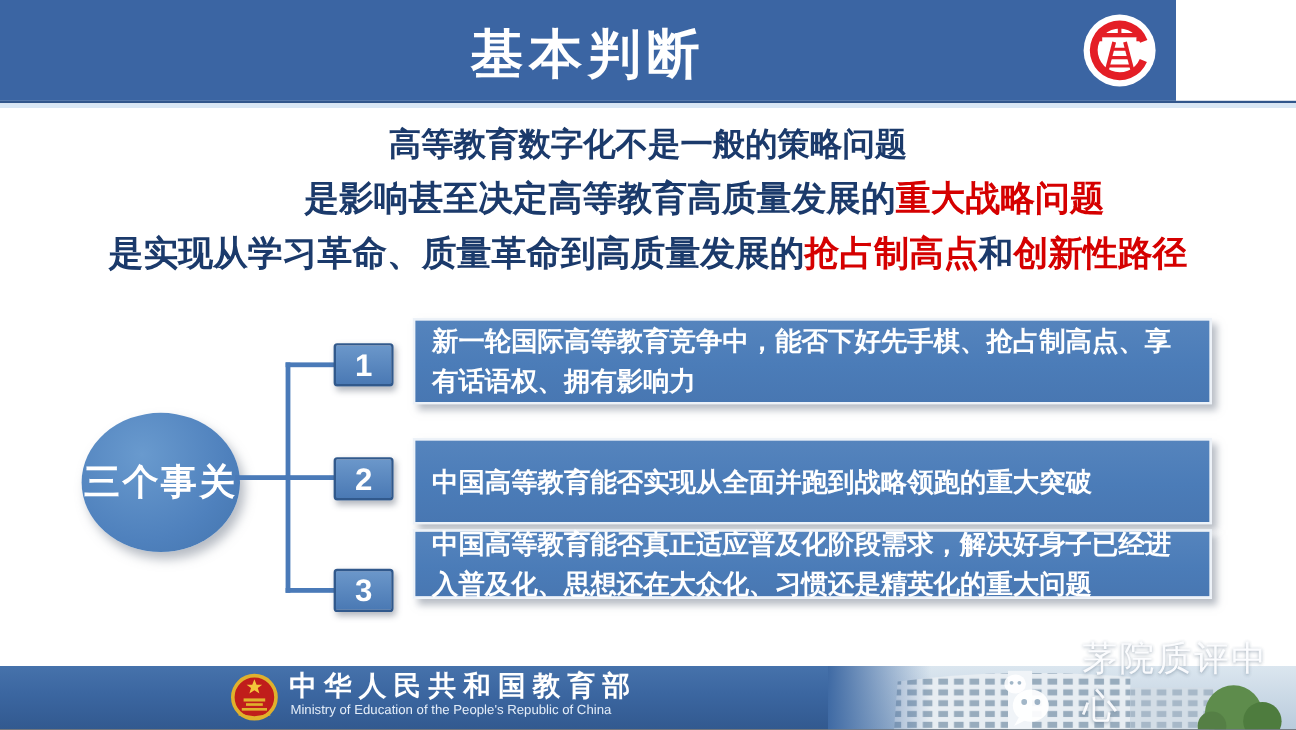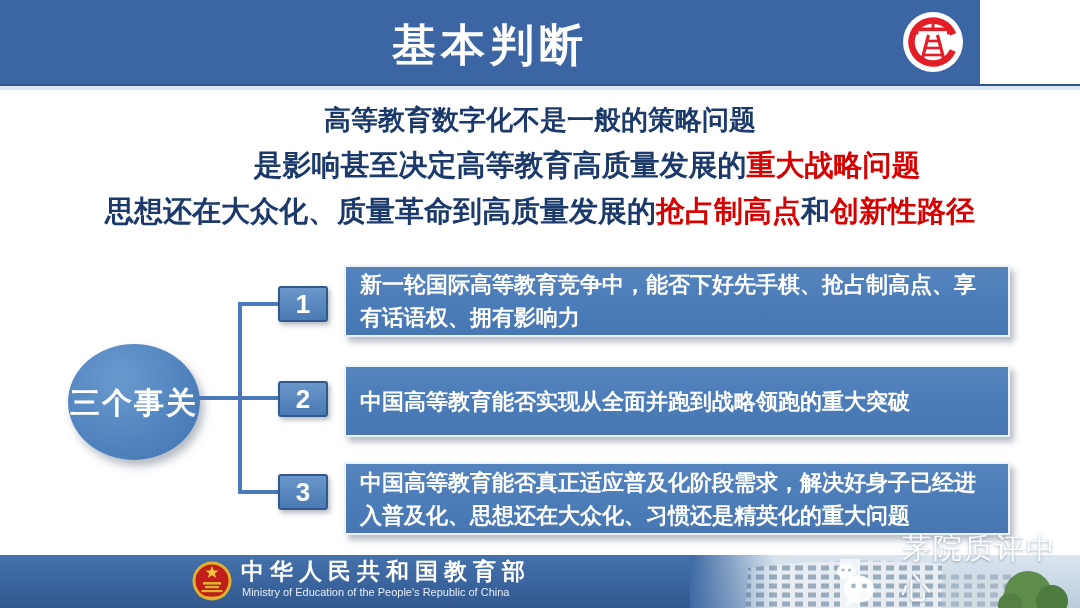"思想还在大众化、质量革命到高质量发展的" span { text: 思想还在大众化 -> 是实现从学习革命 }
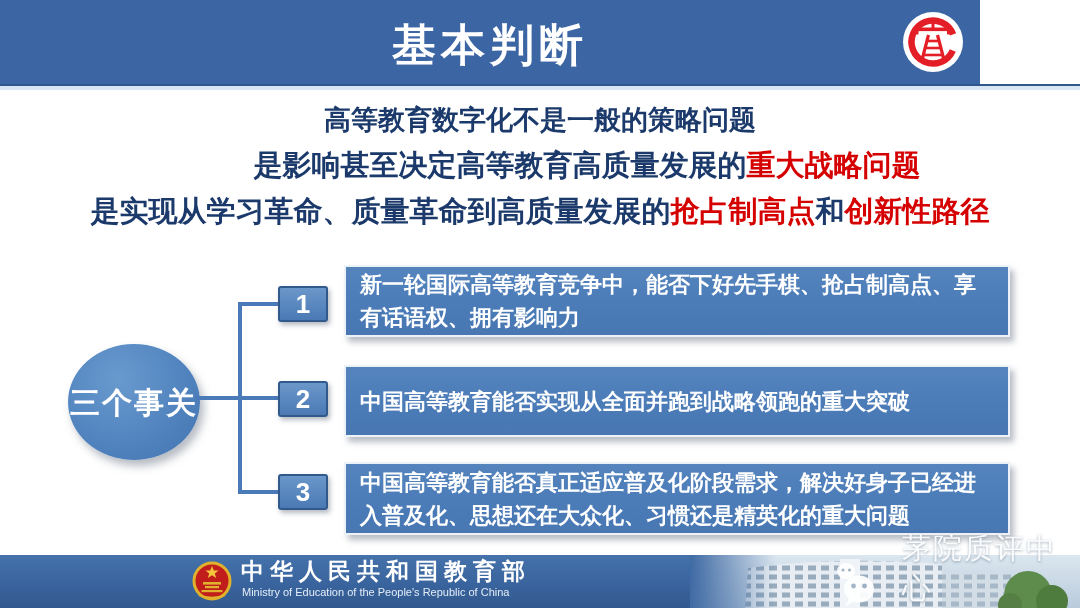"中国高等教育能否真正适应普及化阶段需求，解决好身子已经进入普及化、思想还在大众化" div.content-box { height: 73px -> 58px; top: 462px -> 441px }
